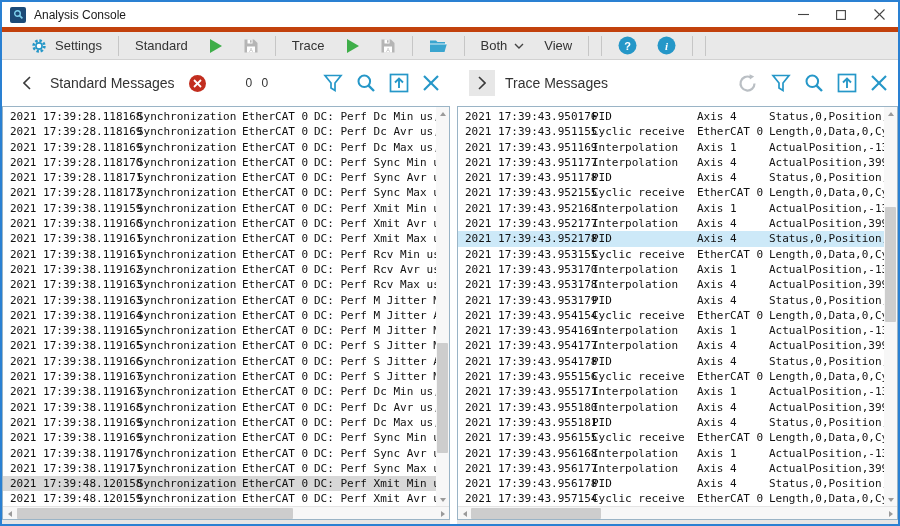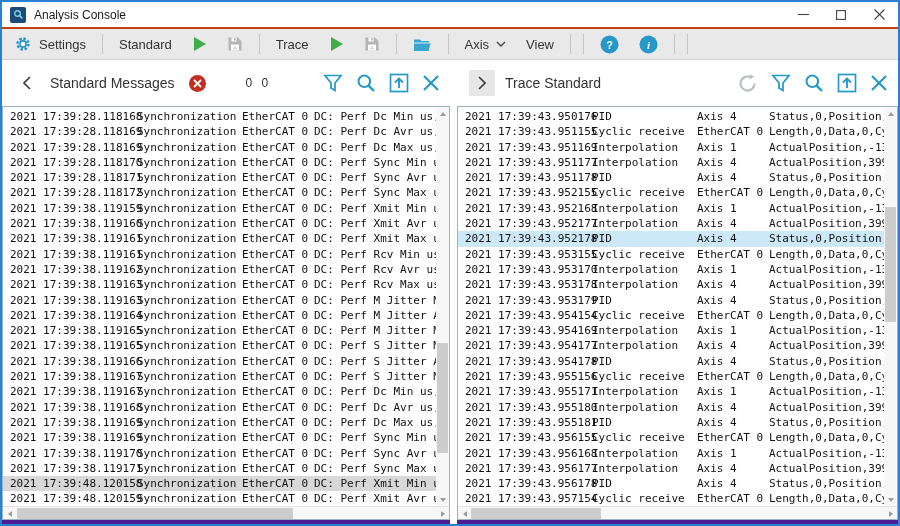"Analysis Console" .app { background: #4c1d95 -> #e5e5e5 }
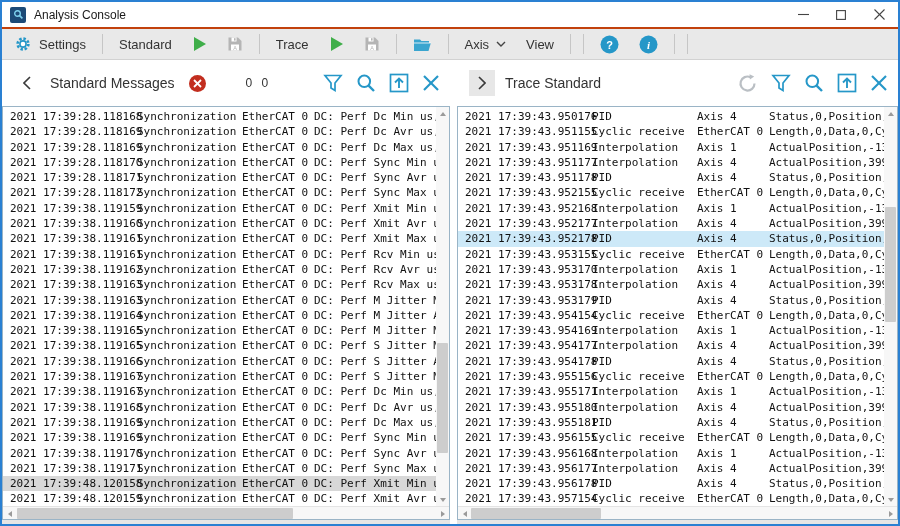"Settings" .toolbar { border-top: 2px solid #c2410c -> 5px solid #c2410c; padding: 0 4px -> 0 20px }
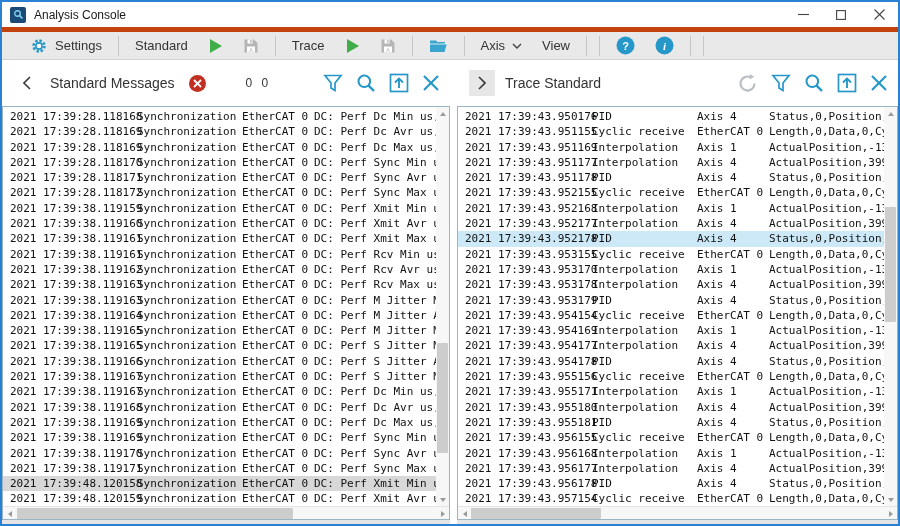"Axis" span { text: Axis -> Both }
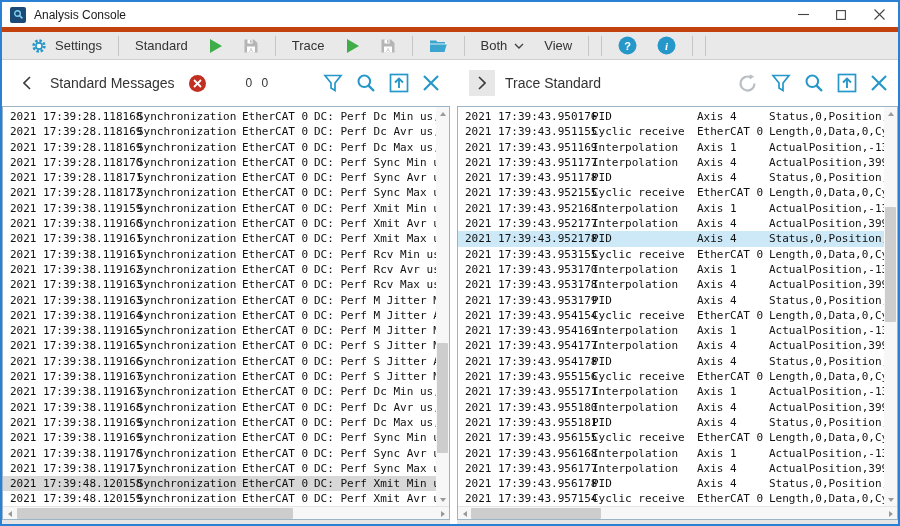"Trace Standard" span.pane-title { text: Standard -> Messages }
